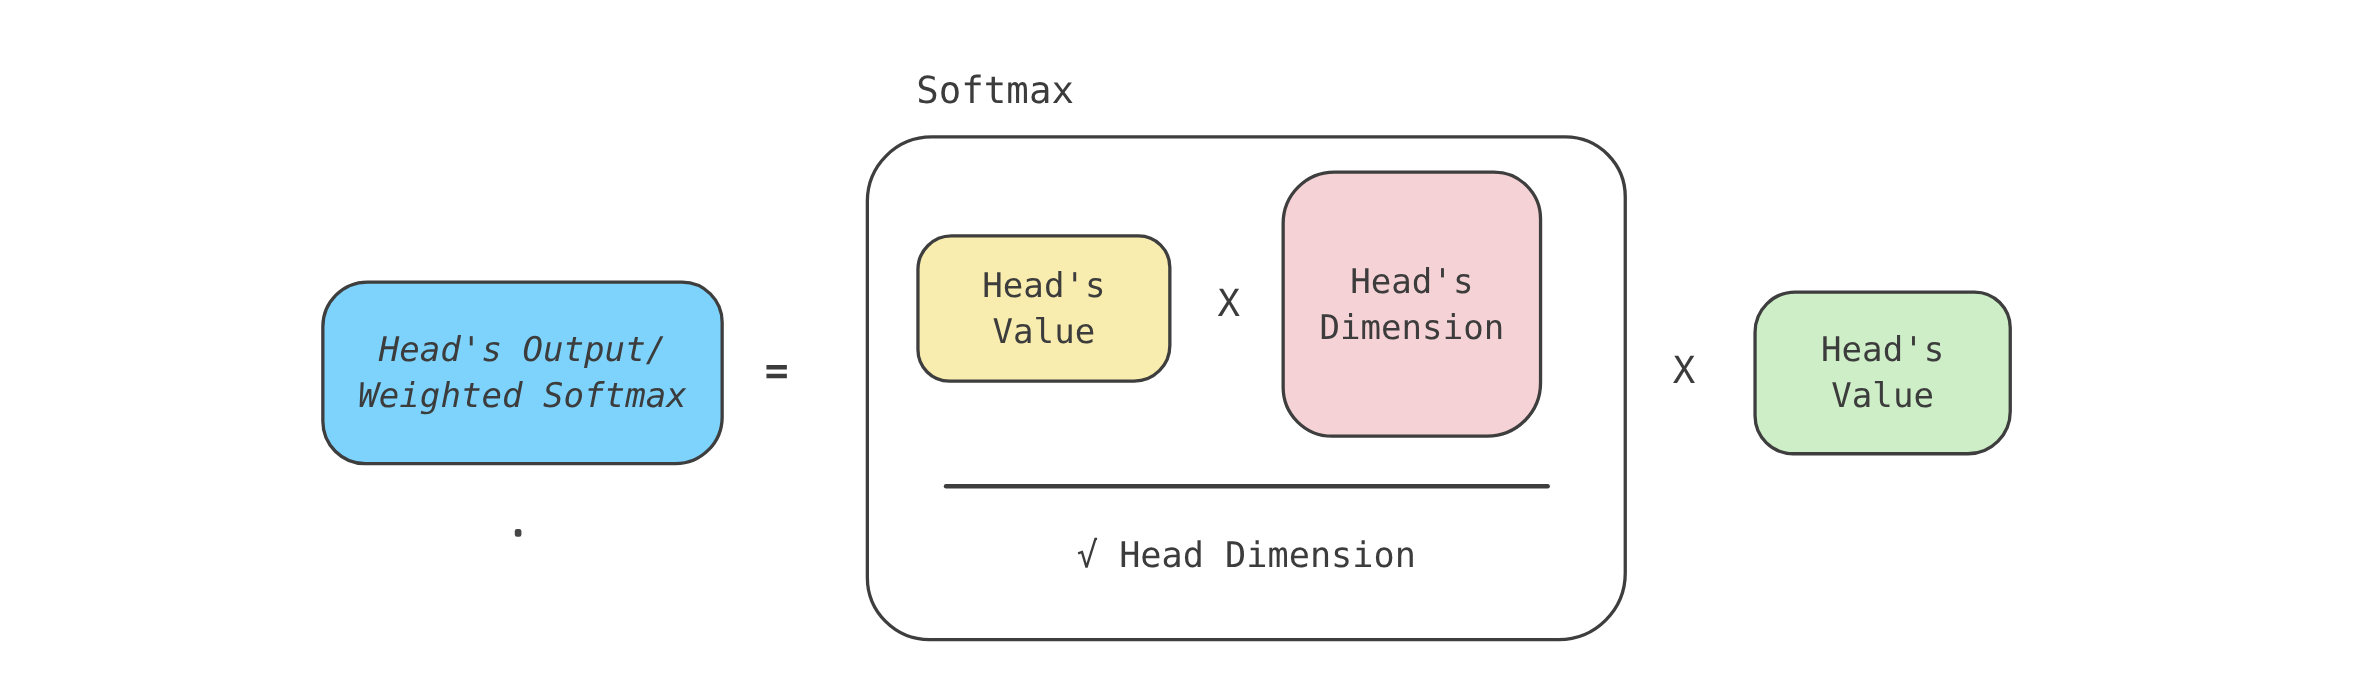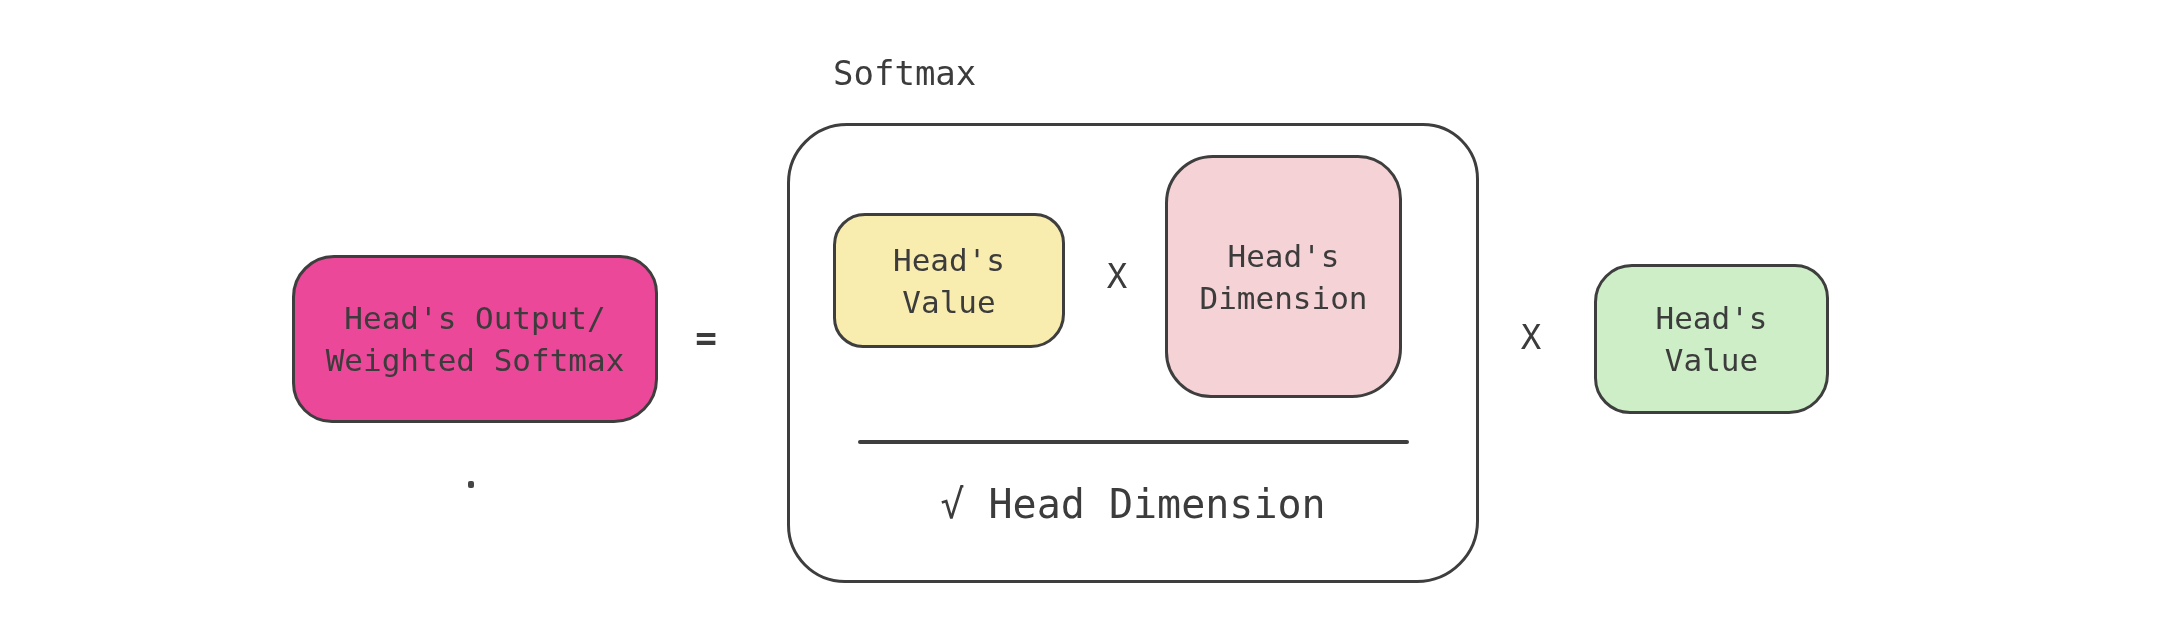"Softmax" #softmax-label { top: 50px -> 60px }
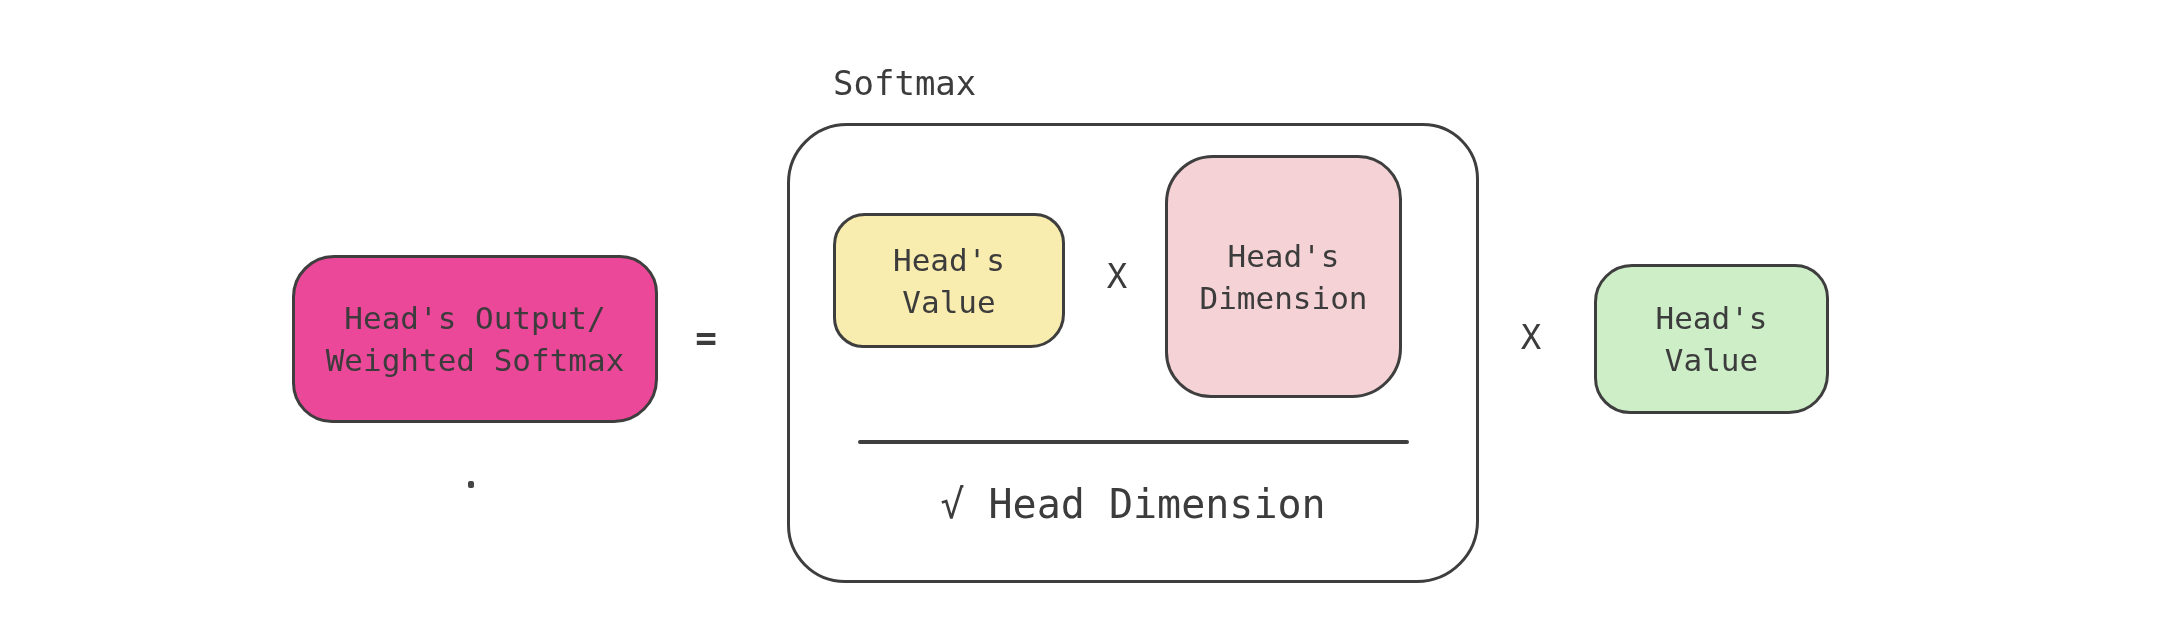"Head's Output/" div.node { background-color: #ec4899 -> #7dd3fc; font-style: none -> italic }
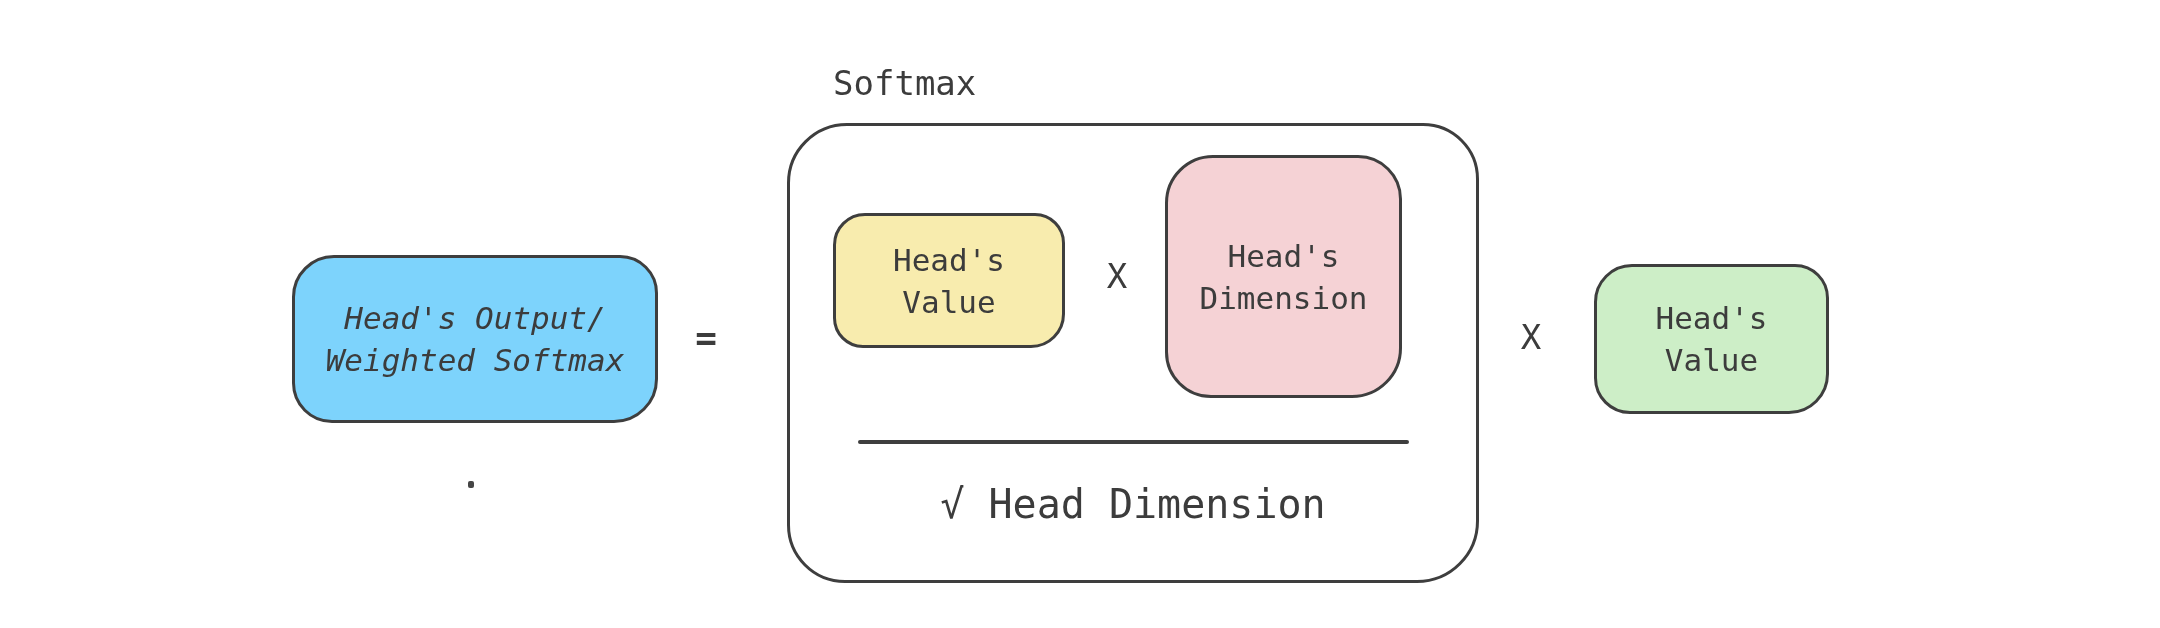"√ Head Dimension" #denominator-label { font-size: 40px -> 32px }
